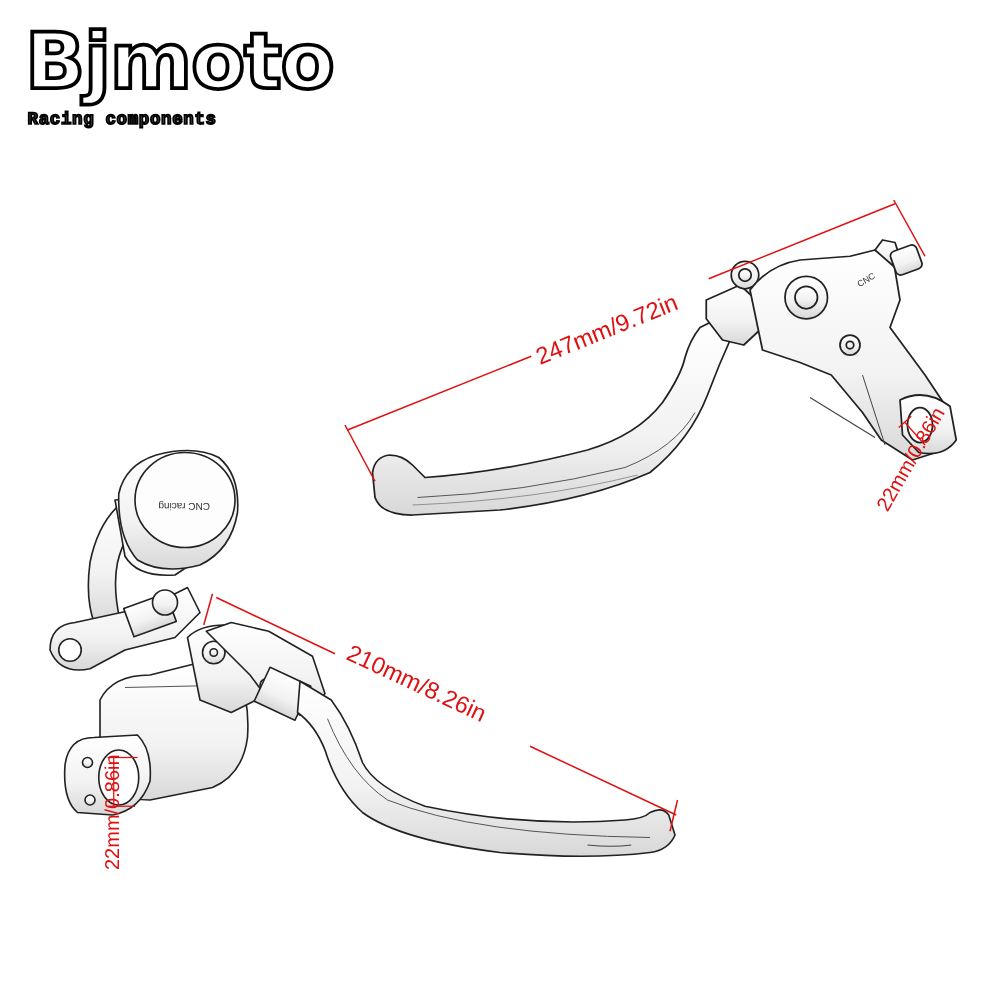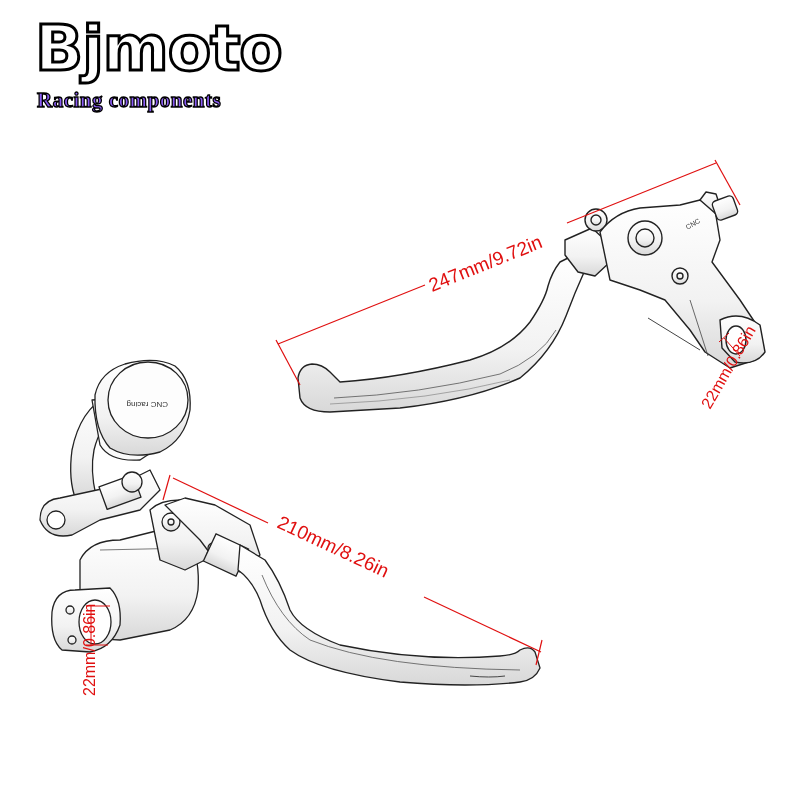"Bjmoto" .logo { left: 35px -> 20px }
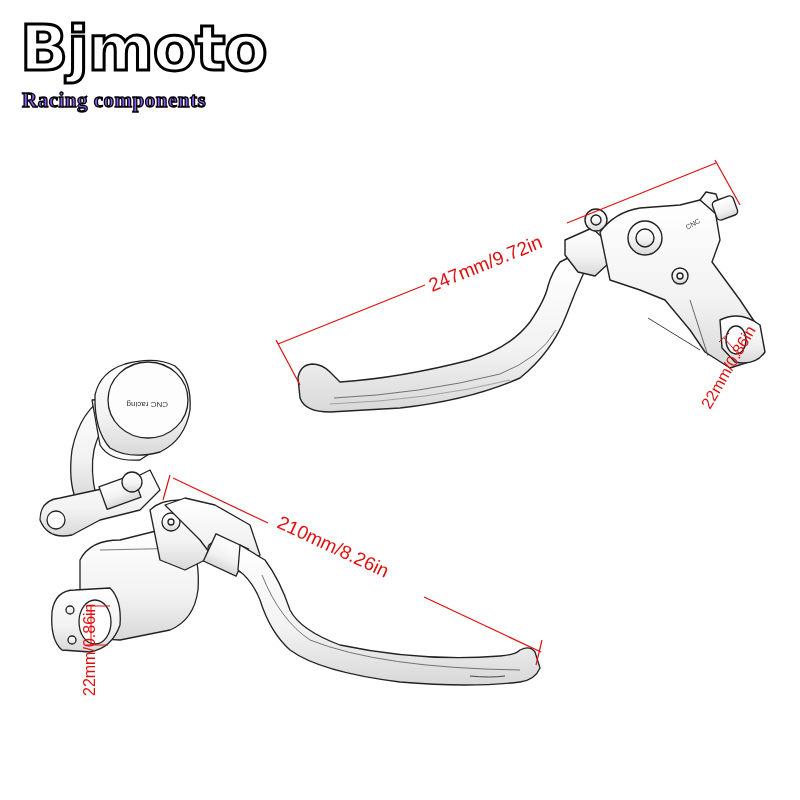"Racing components" .logo-sub { color: #8b5cf6 -> #404040; font-family: Liberation Serif, serif -> Liberation Mono, monospace; font-size: 21px -> 14px }
